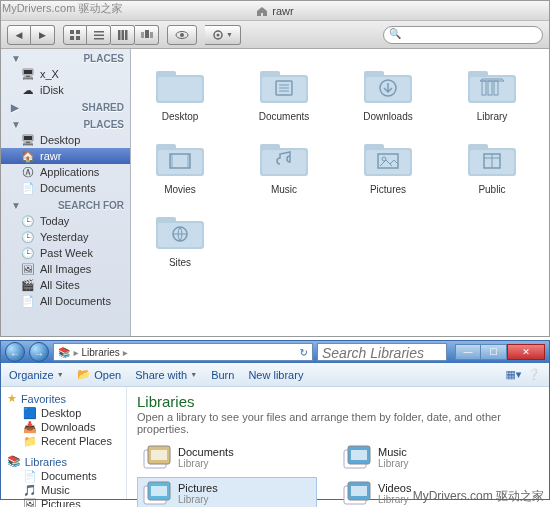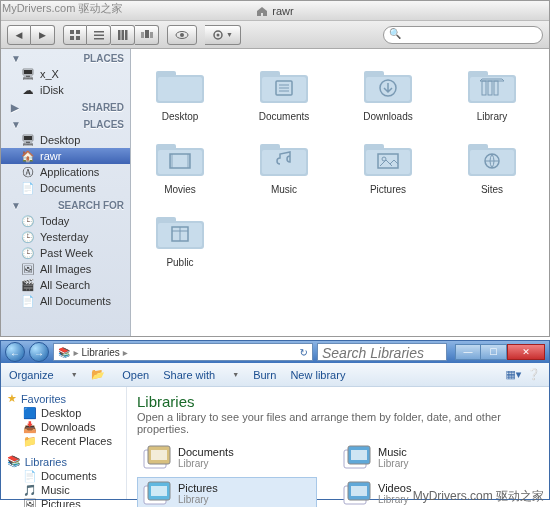"Sites" div.mac-folder { order: before "Public" -> after "Public" }
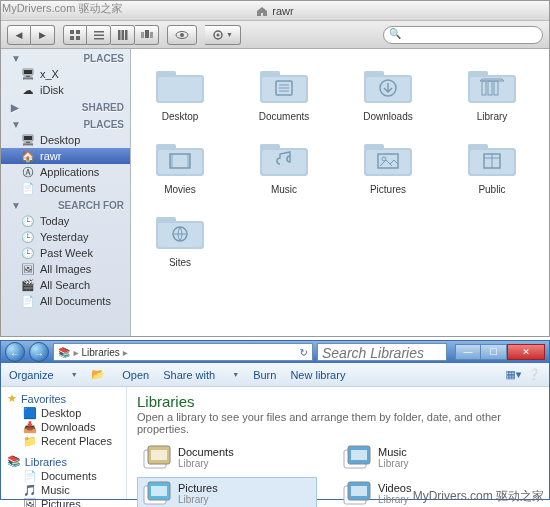"All Search" span { text: Search -> Sites }
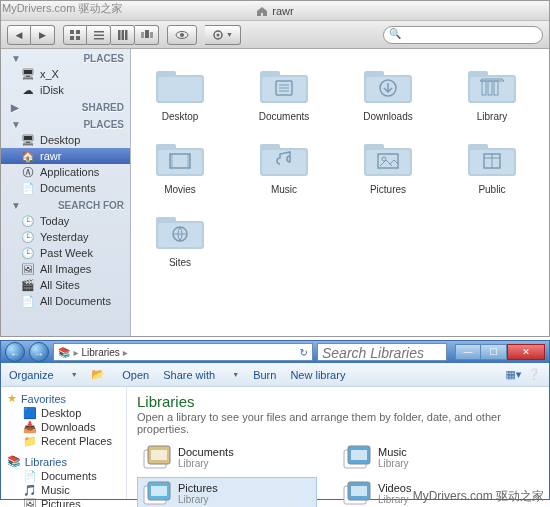"Organize" .win-tool { gap: 17px -> 3px }
